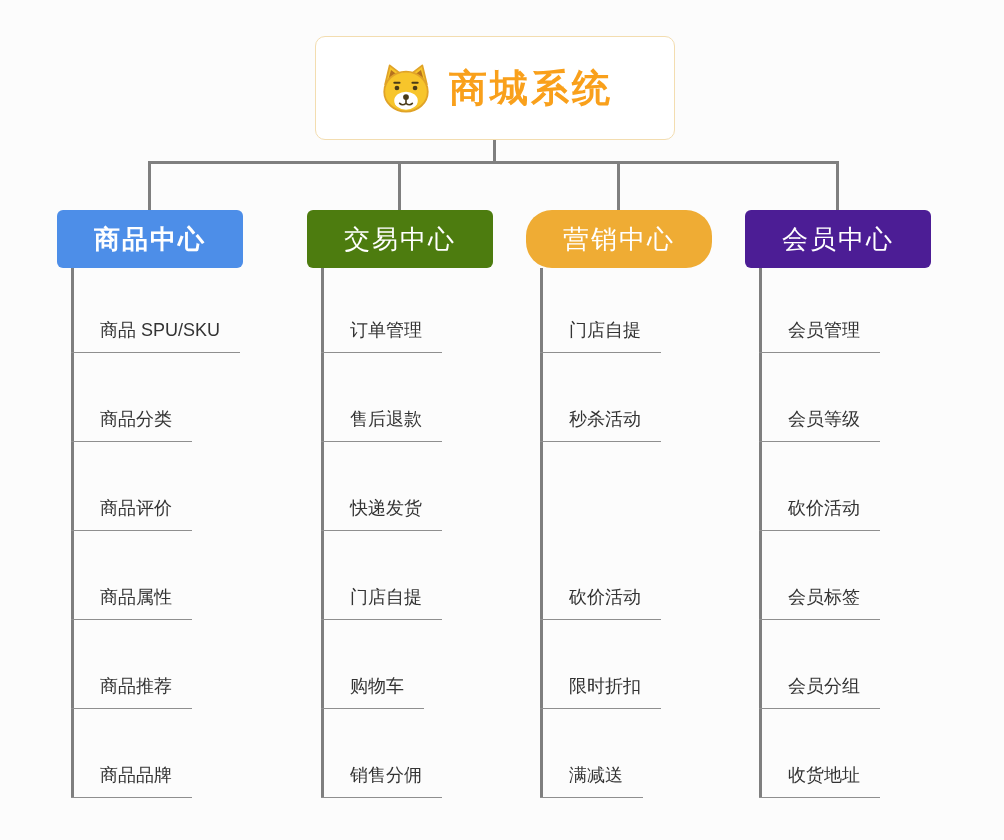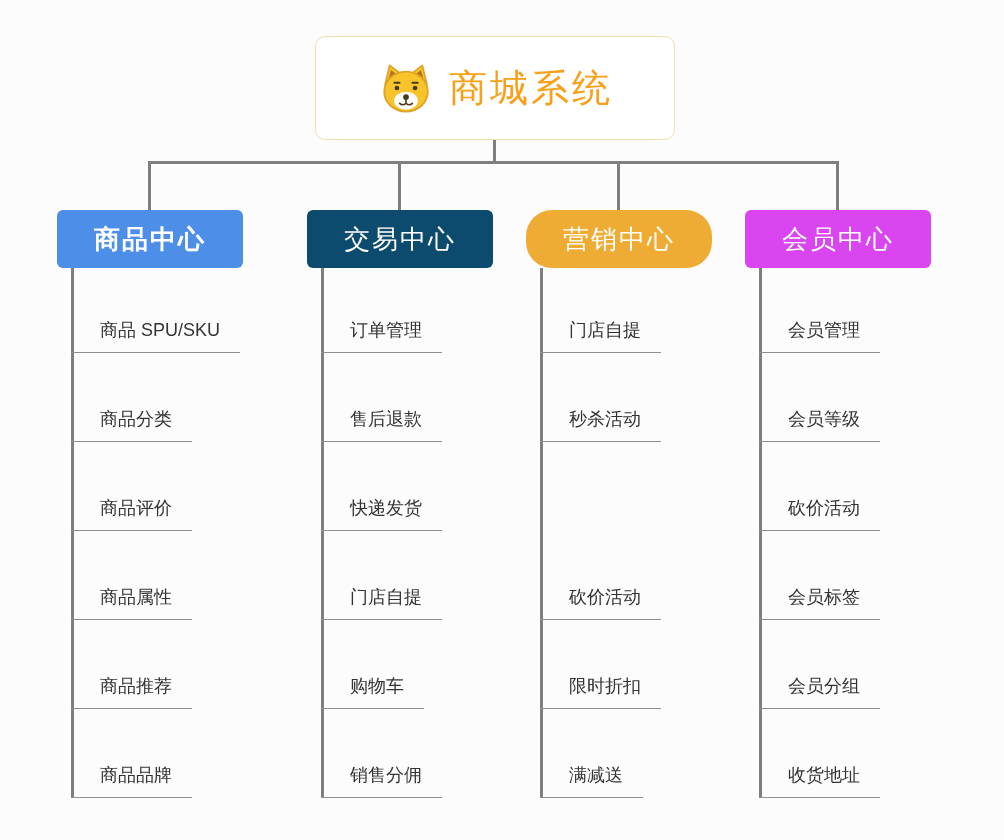"商城系统" .root-title { font-weight: 400 -> 700 }
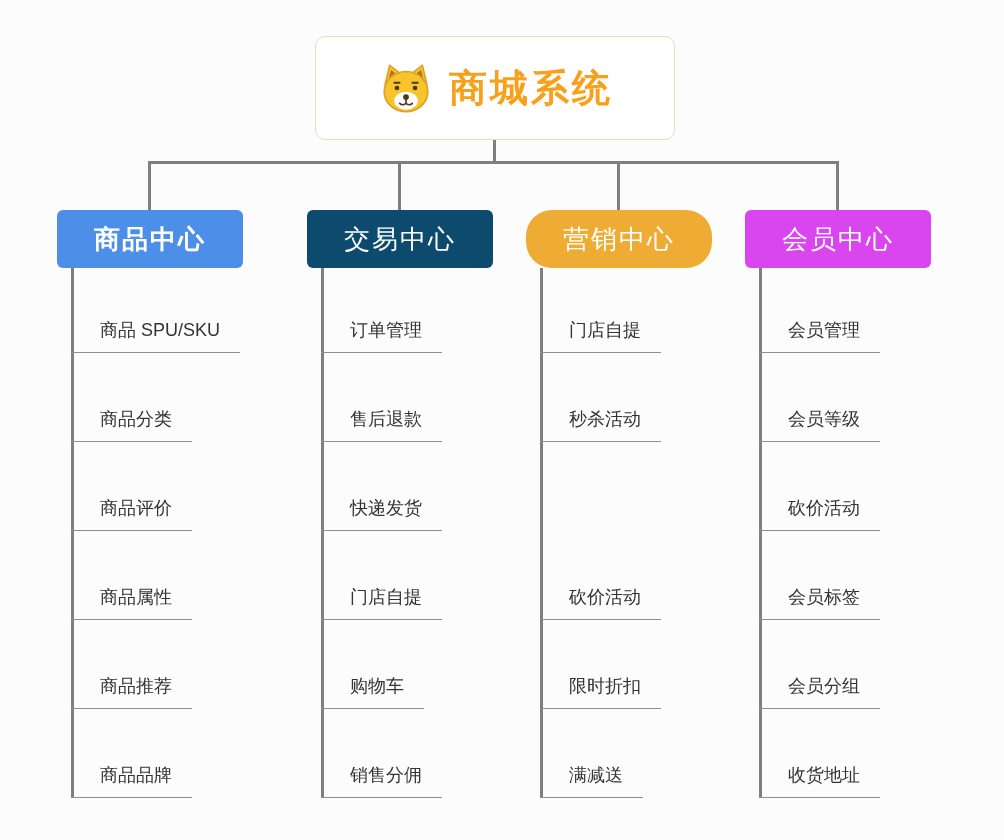"交易中心" div.branch-header { background-color: #0c4a6e -> #4d7c0f }
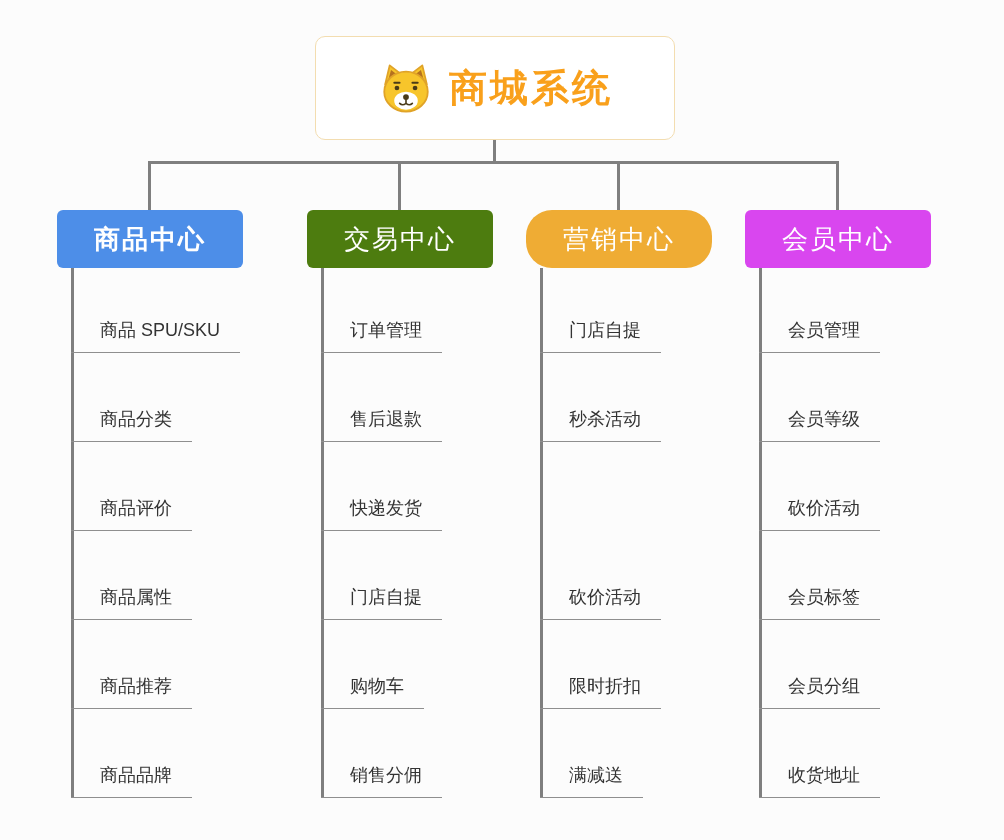"会员中心" div.branch-header { background-color: #d946ef -> #4c1d95 }
